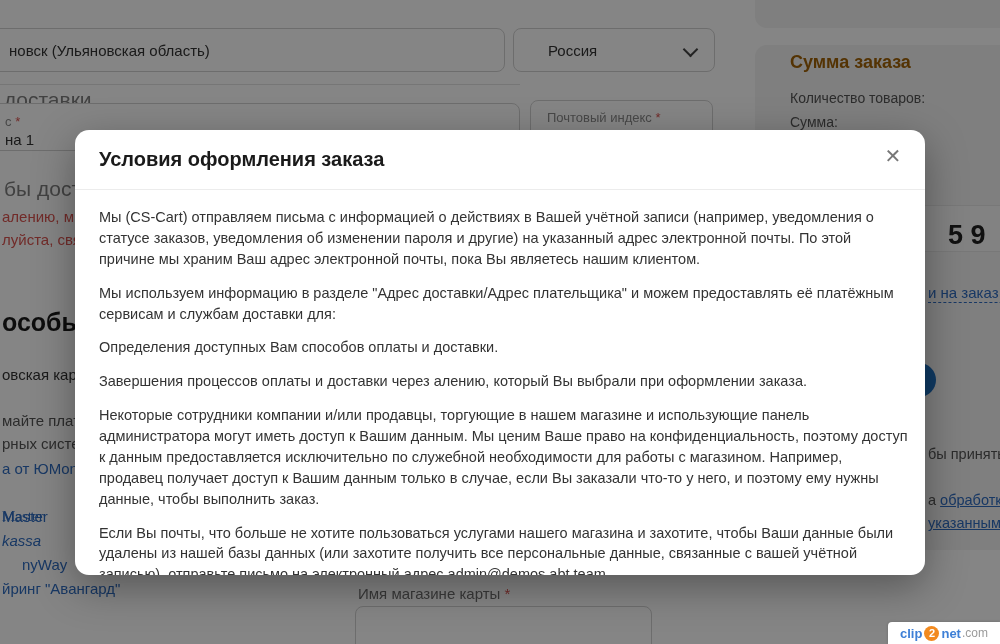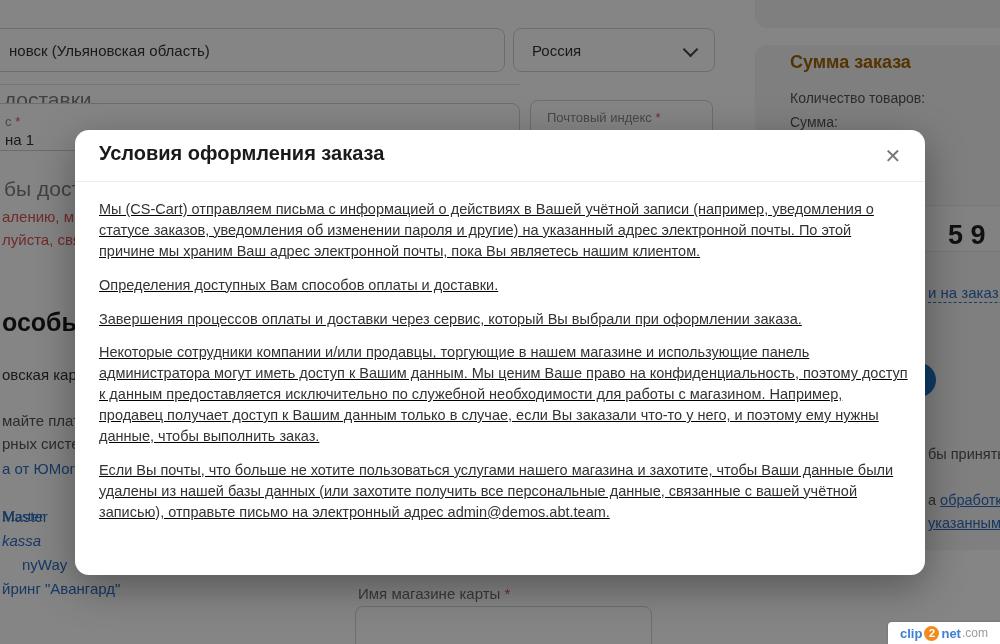"Россия" span.field-text { left: 18px -> 34px }
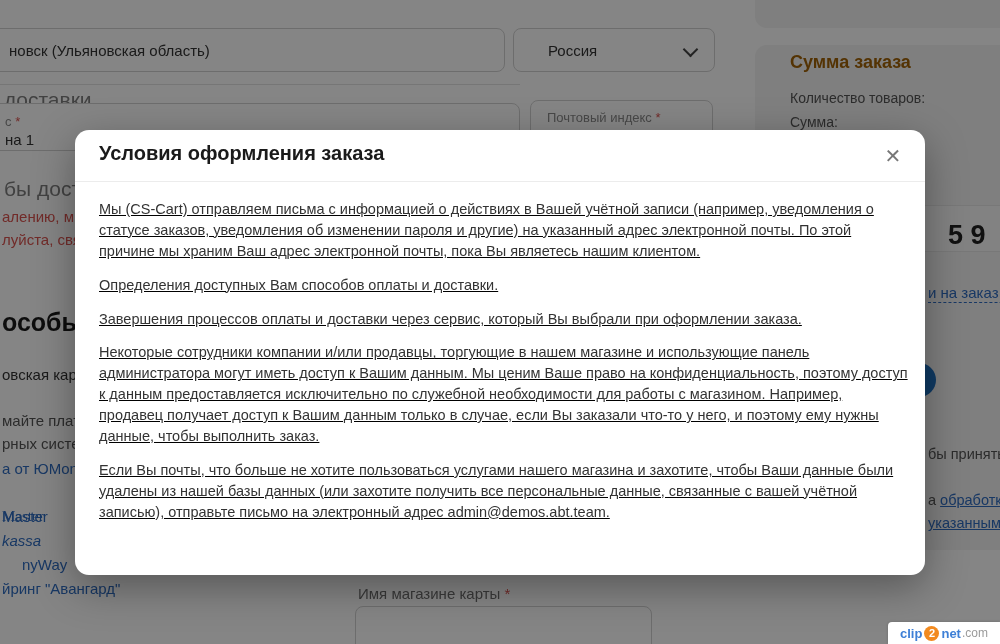"Условия оформления заказа" #modal-header { align-items: flex-end -> center; height: 52px -> 60px; padding: 16px 24px -> 4px 24px }
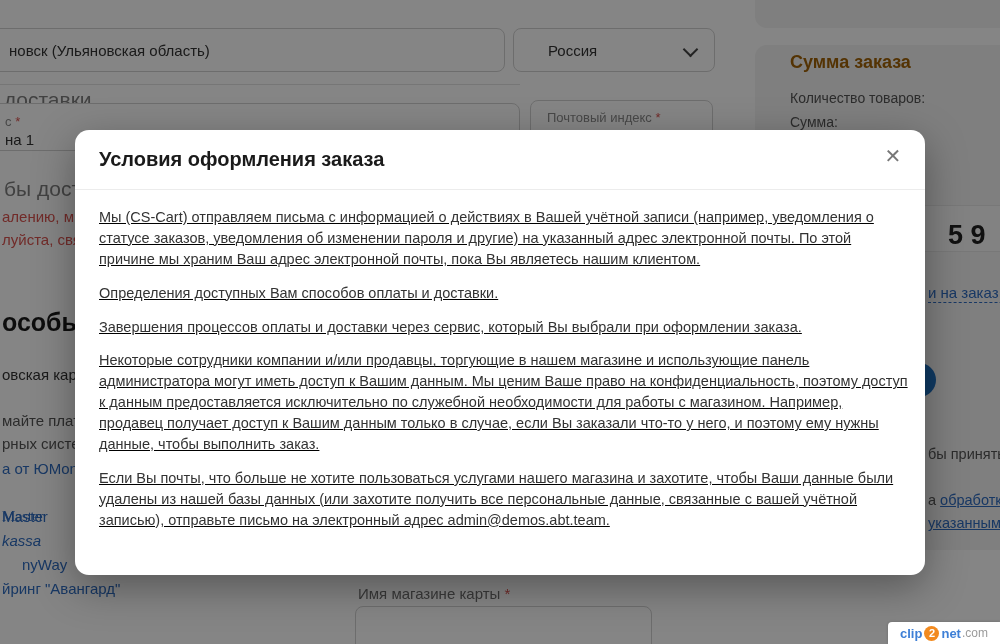"Мы (CS-Cart) отправляем письма с" #modal-body { text-decoration: underline -> none }
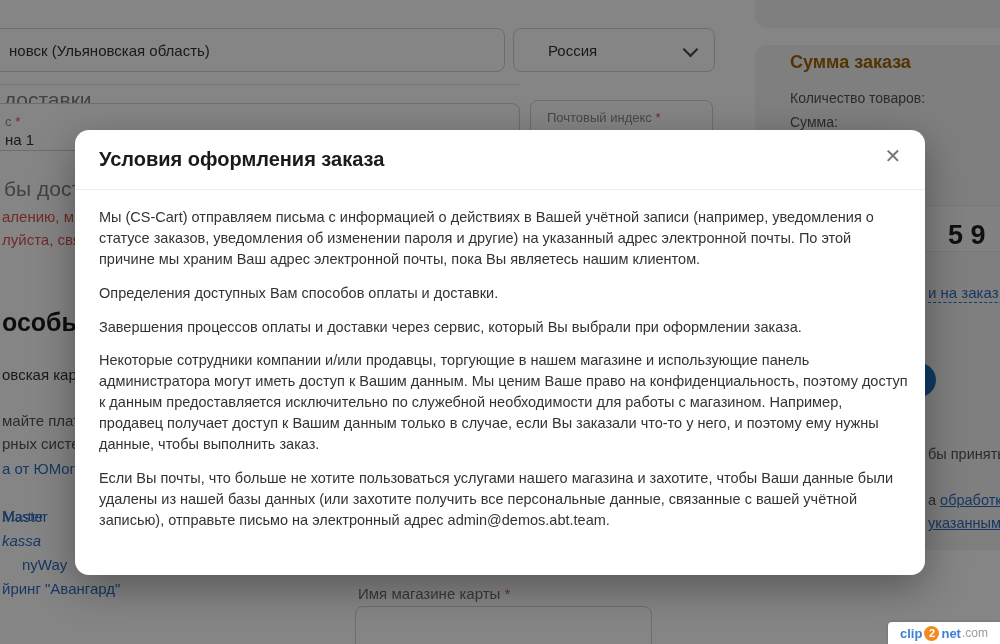"Мы используем информацию в разделе" p { html: none -> <p>Мы используем информацию в разделе "Адрес доставки/Адрес плательщика" и можем предоставлять её платёжным сервисам и службам доставки для:</p> }
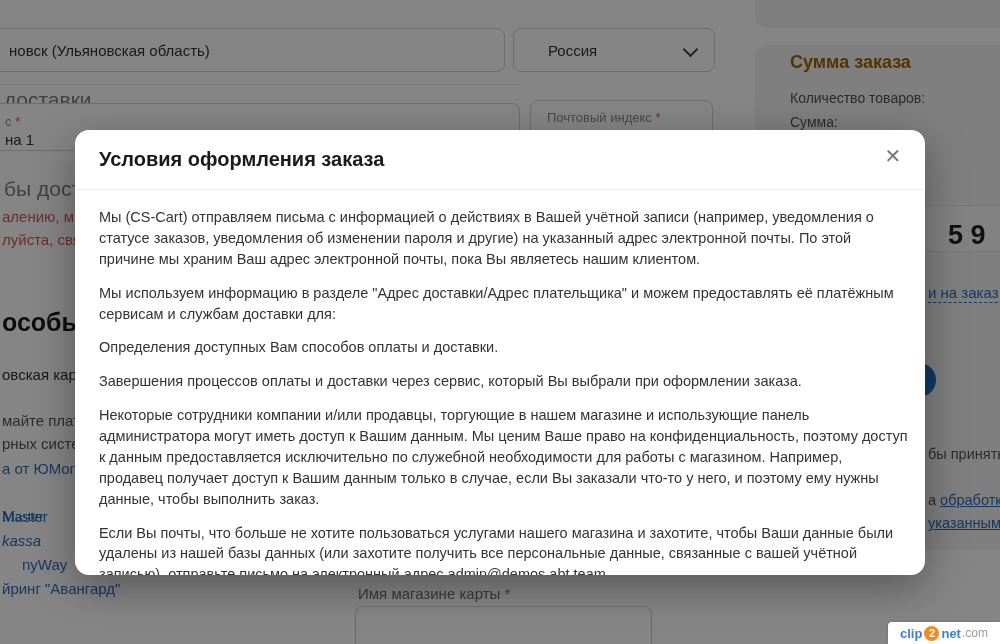"Завершения процессов оплаты и доставки" p { text: сервис -> алению }
